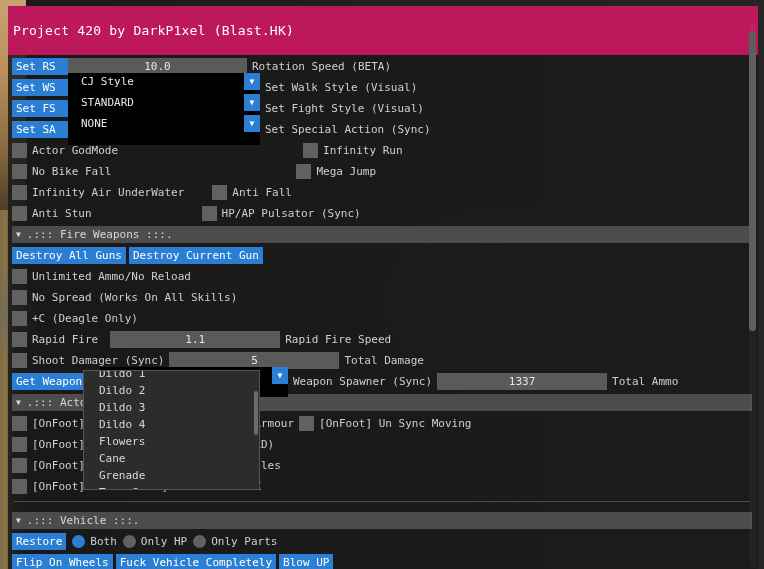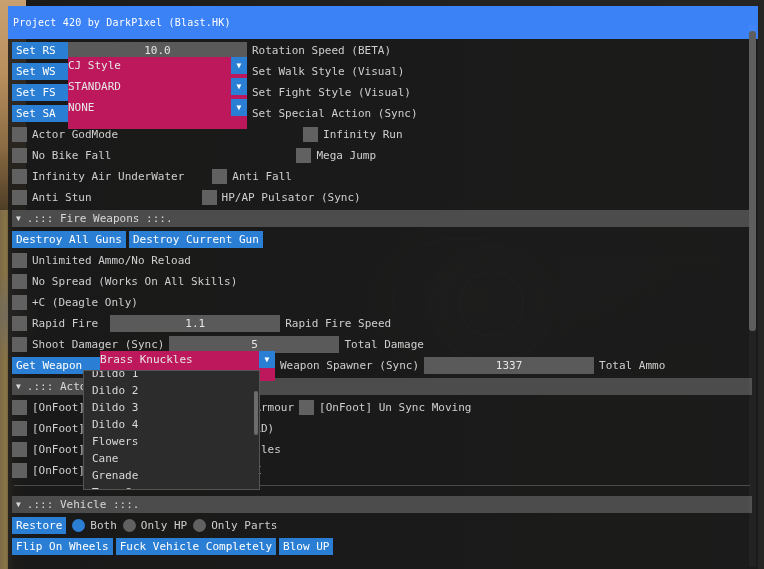"Project 420 by DarkP1xel (Blast.HK)" .titlebar { background: #3b82f6 -> #be185d; font-size: 10px -> 13px; padding: 8px 5px -> 16px 5px }
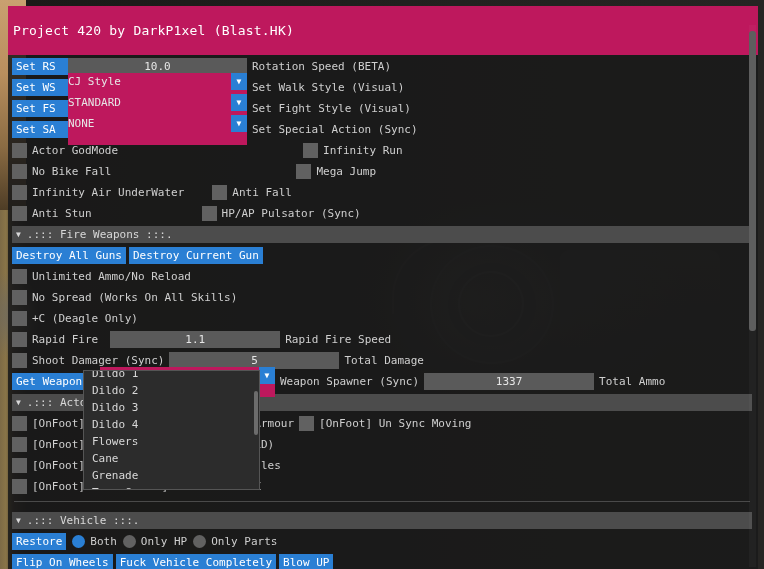"CJ Style" .combo { background: #be185d -> #000000; padding-left: 0 -> 13px }
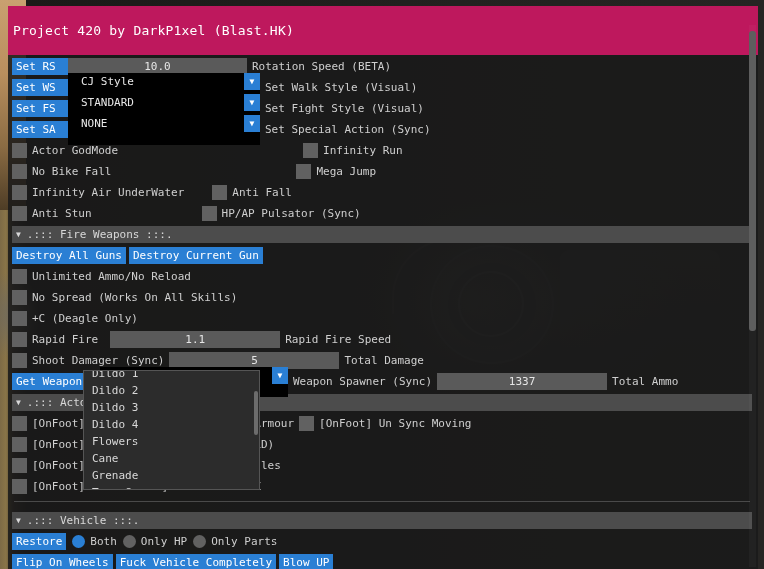"Dildo 1" #weapon-popup .opt { padding-left: 8px -> 15px }
